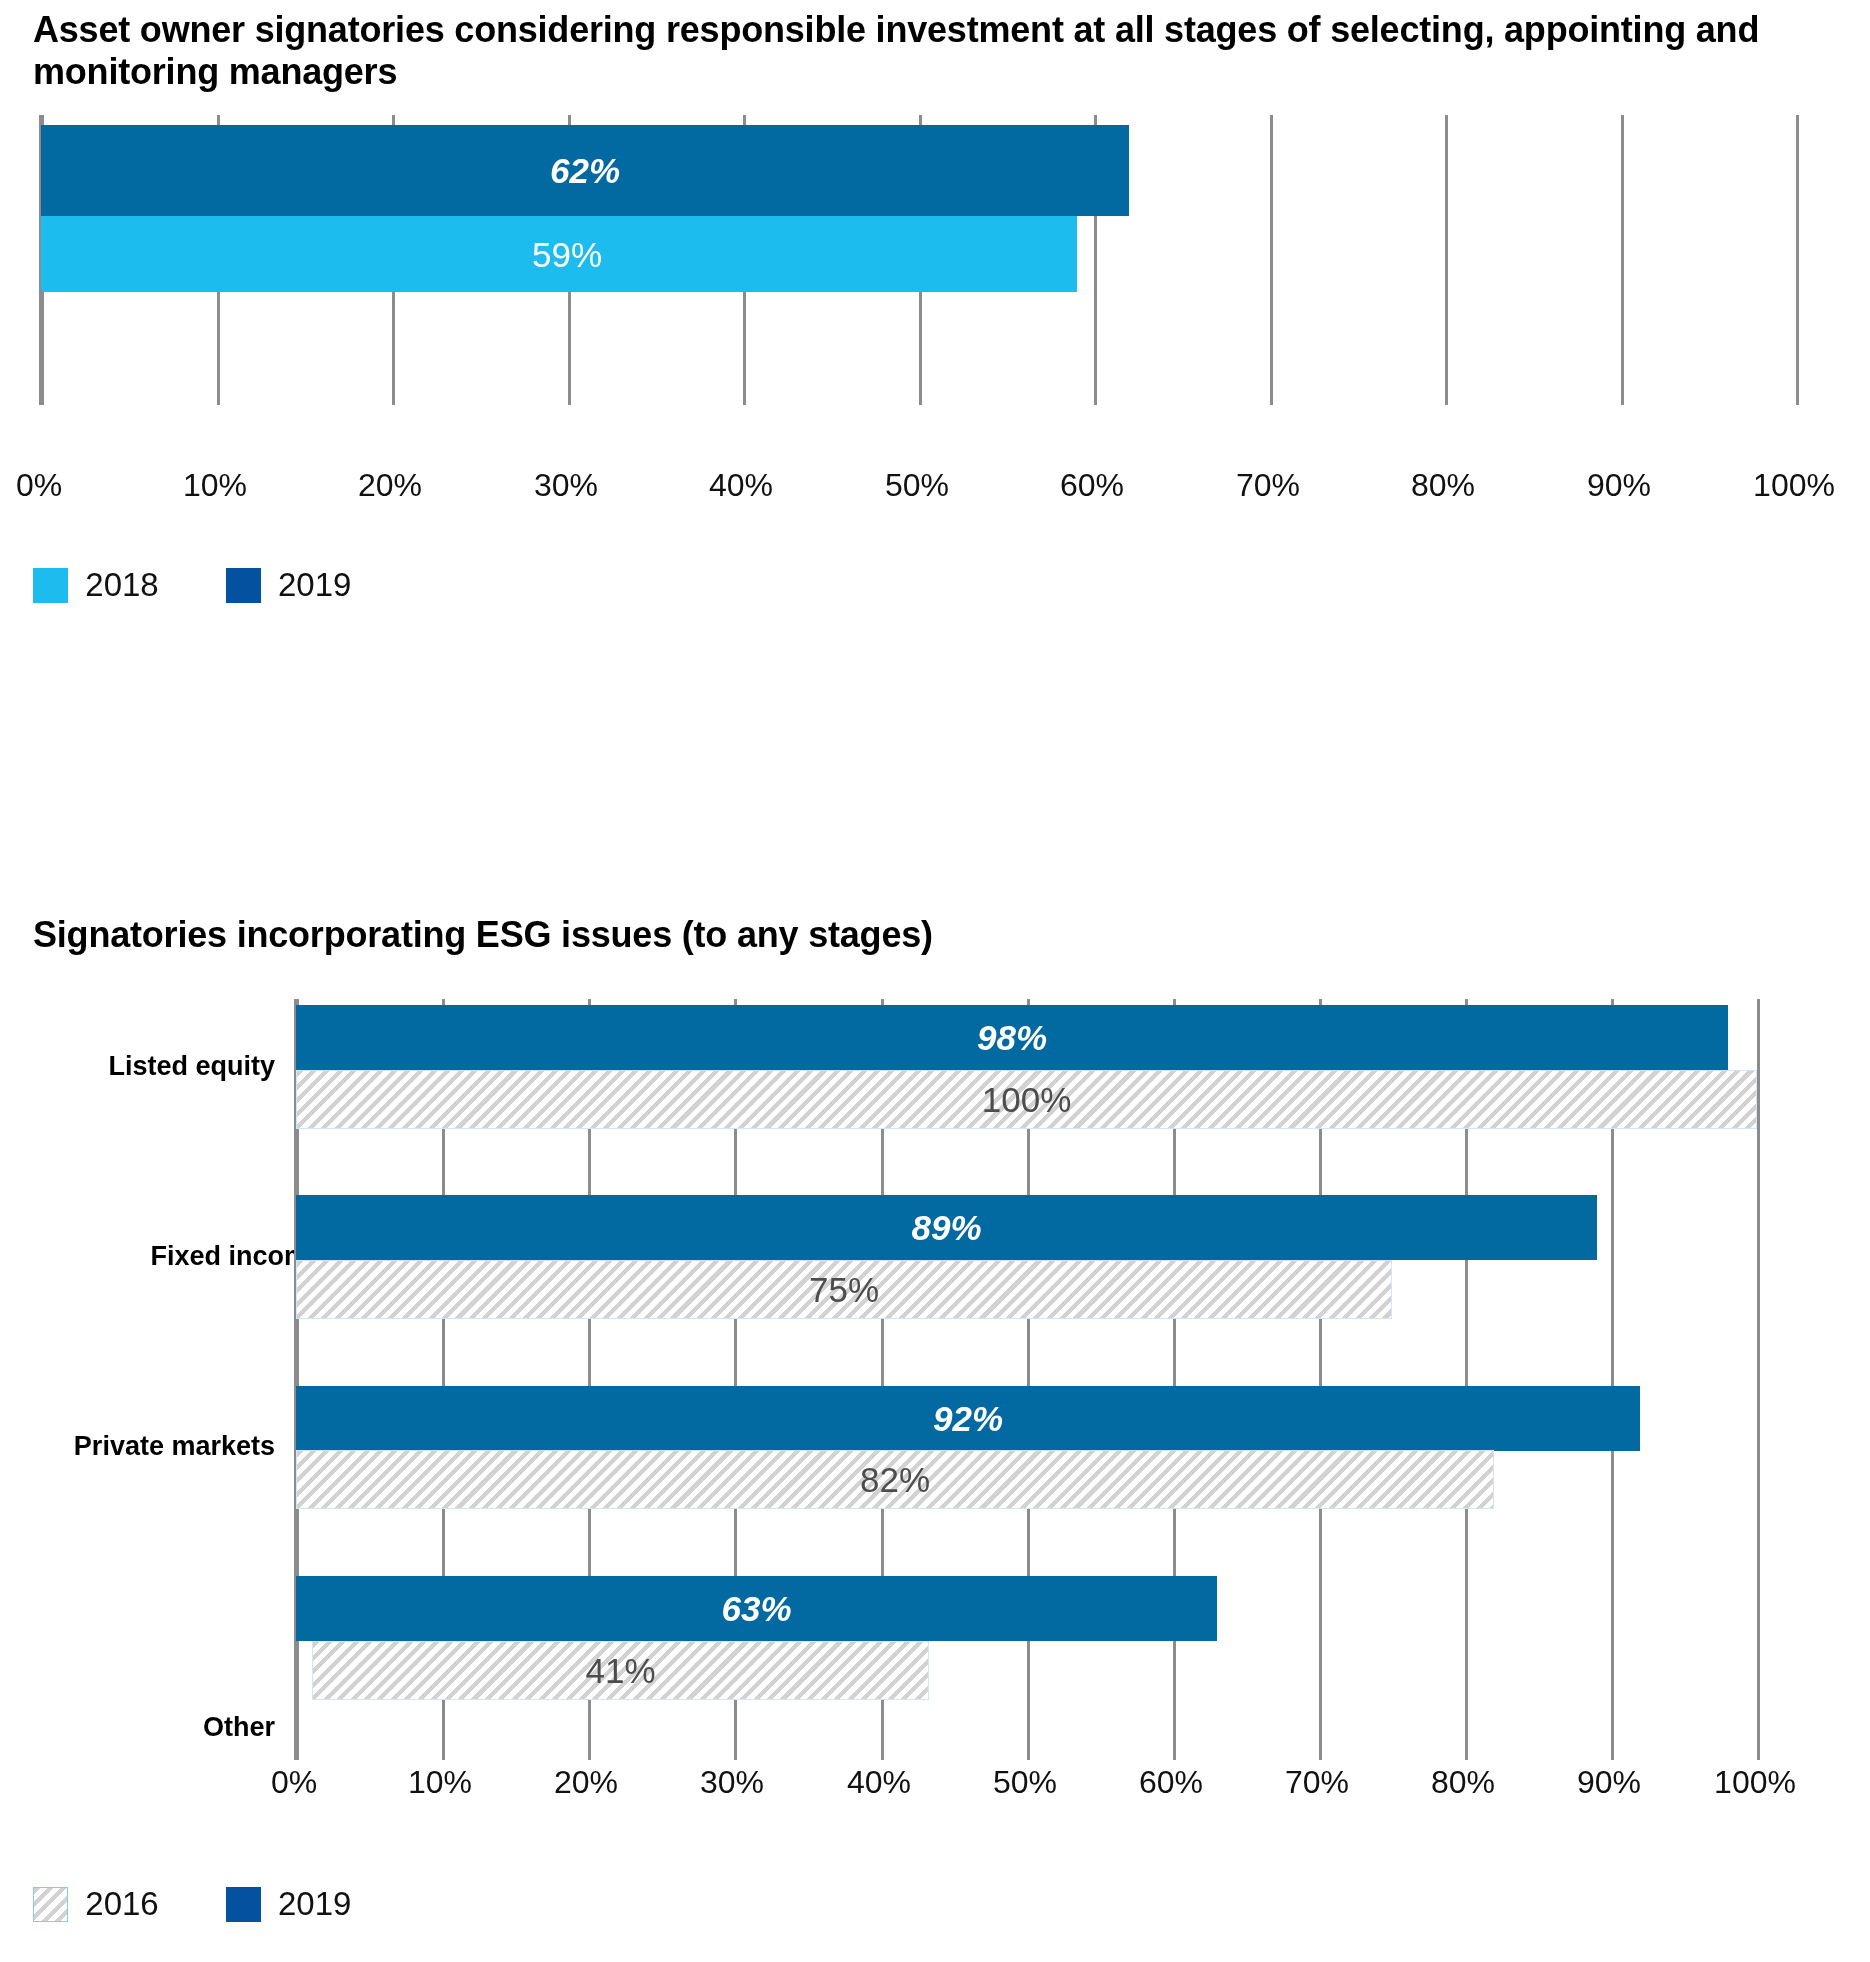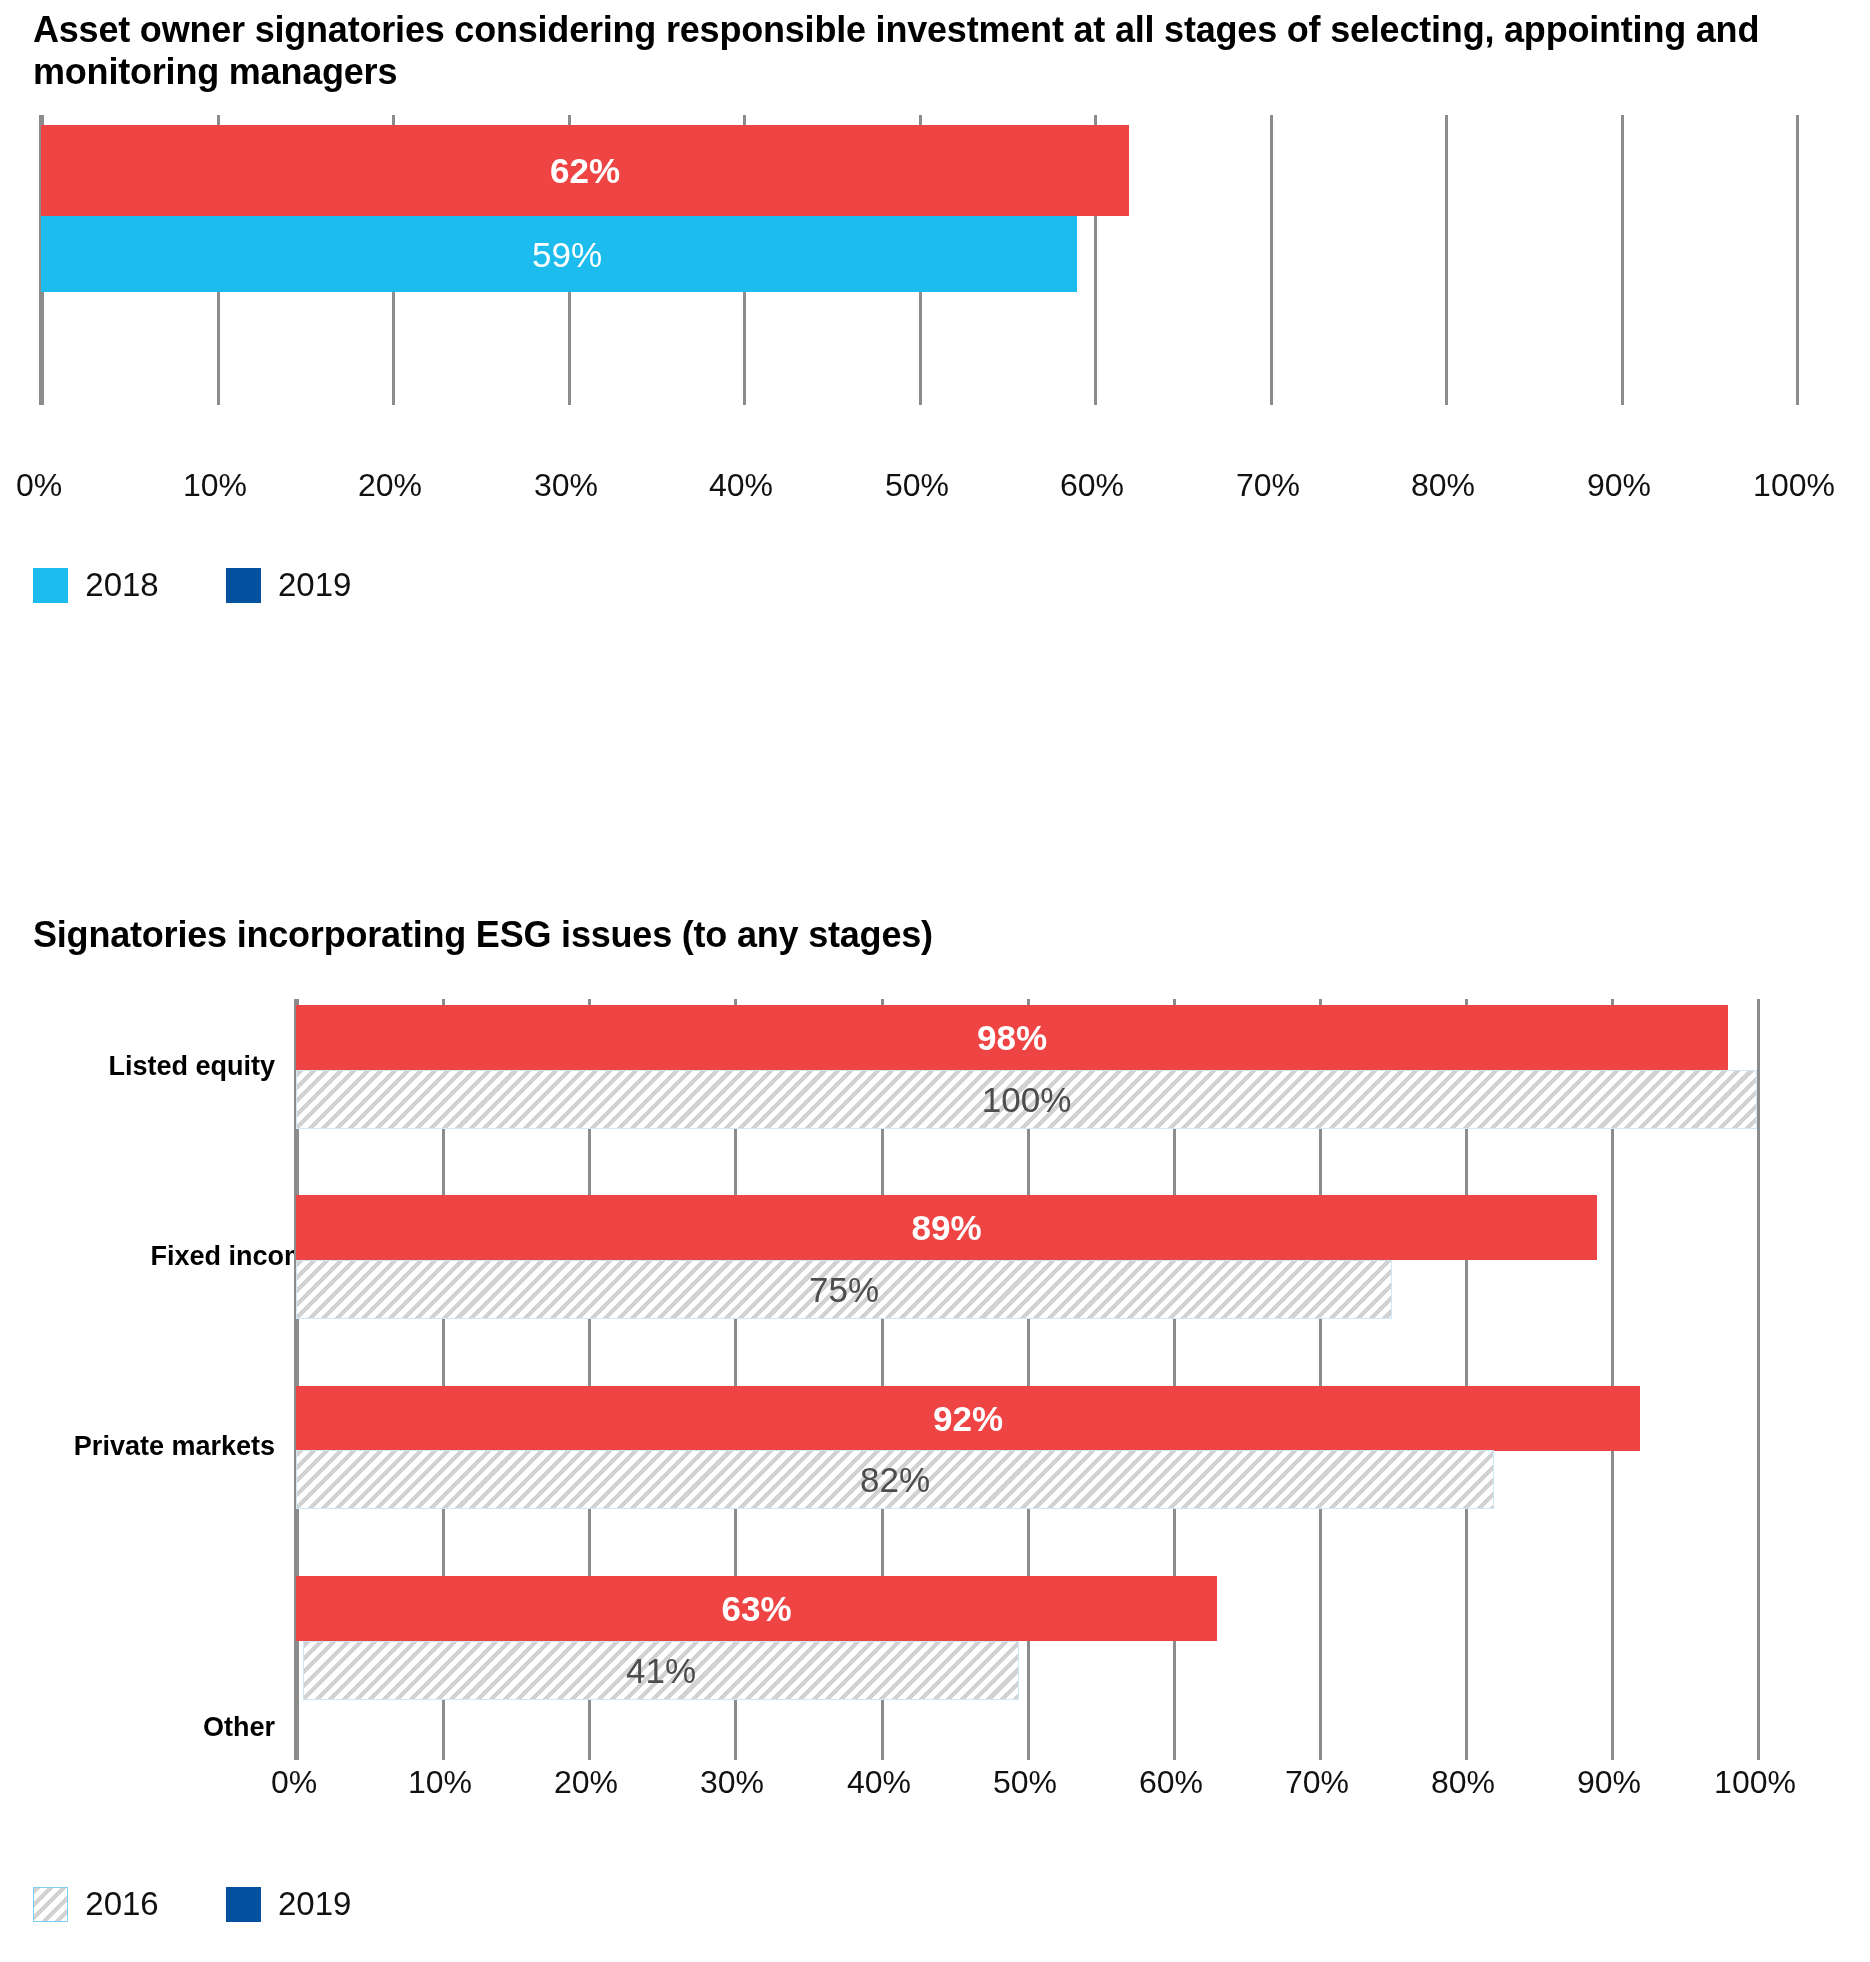"62%" .bar-solid { background: #ef4444 -> #0369a1; font-style: none -> italic }
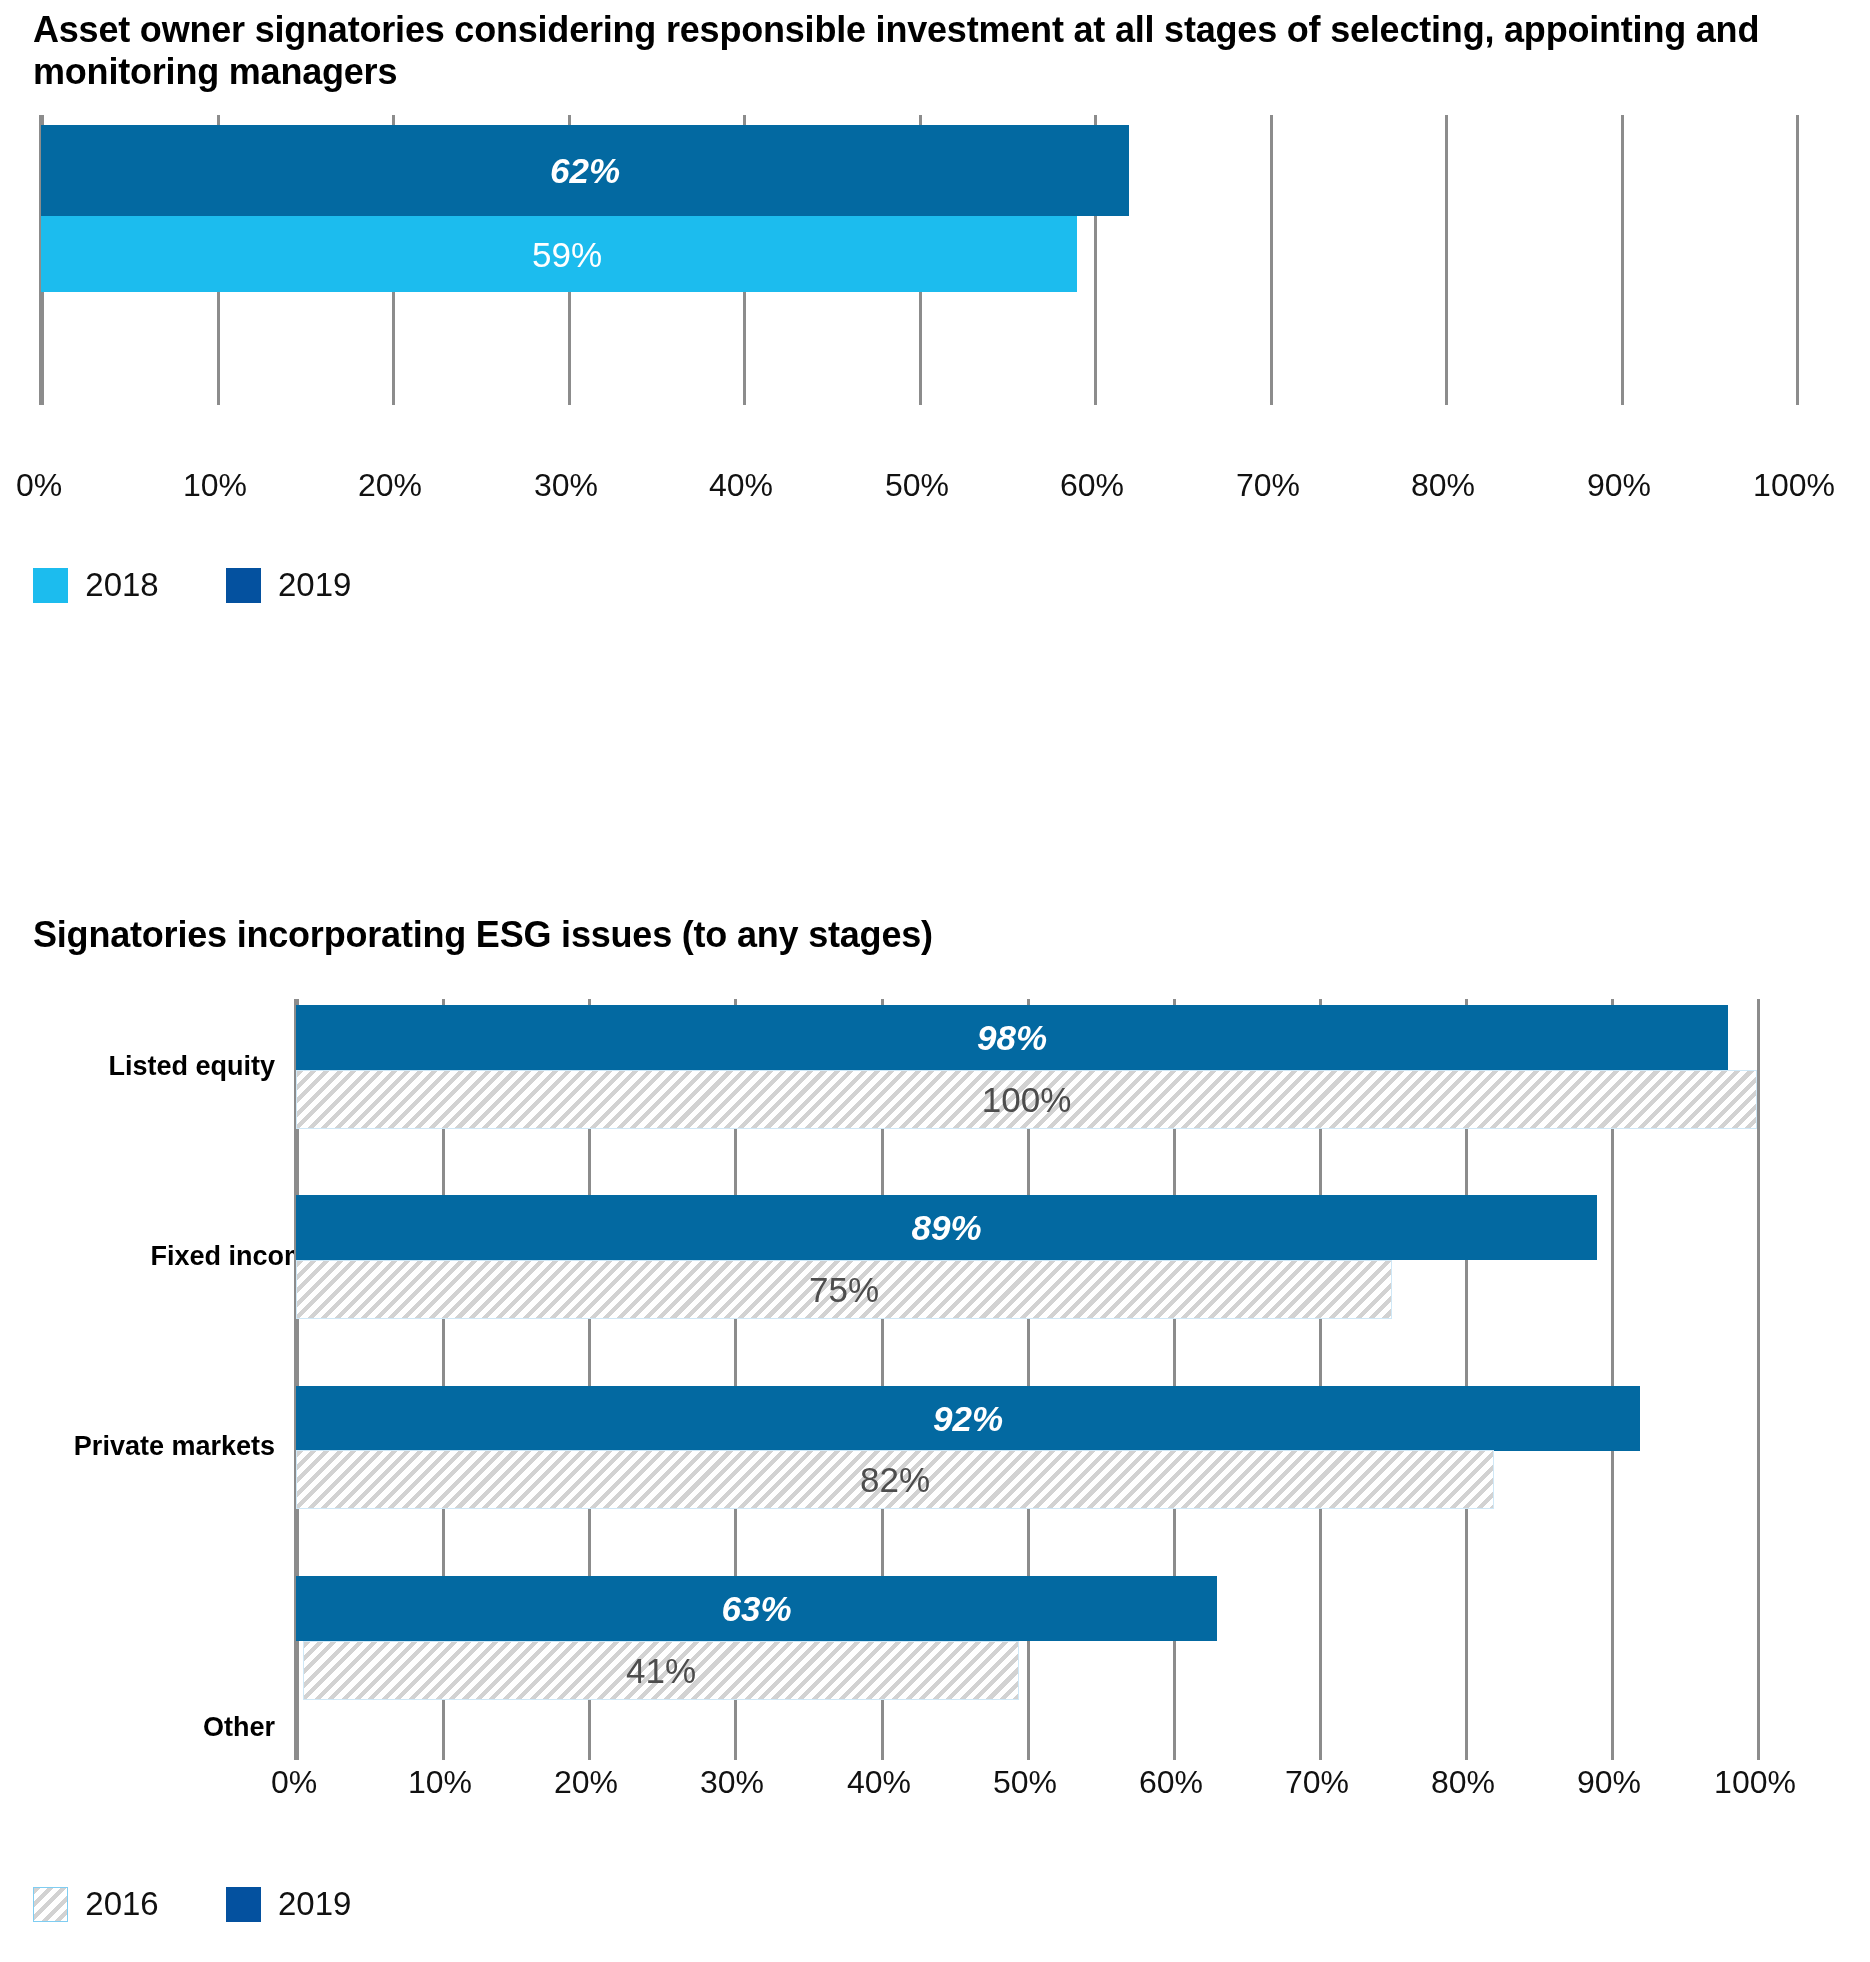"41%" div.bar { left: 7px -> 16px; width: 716px -> 617px }
